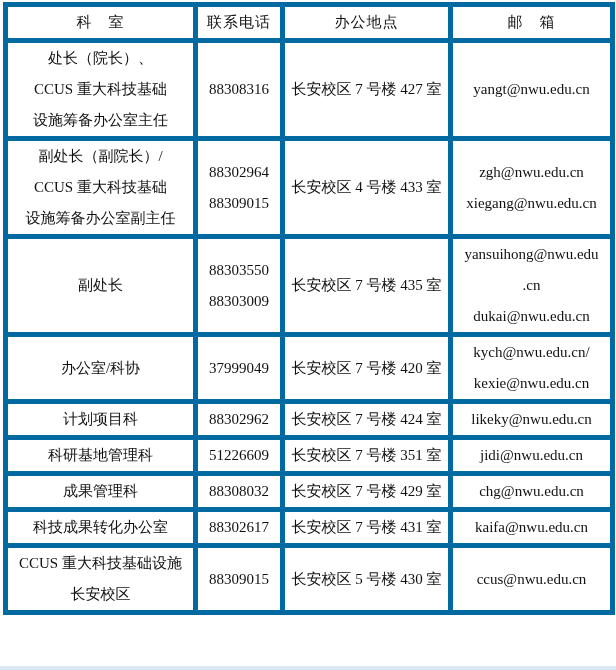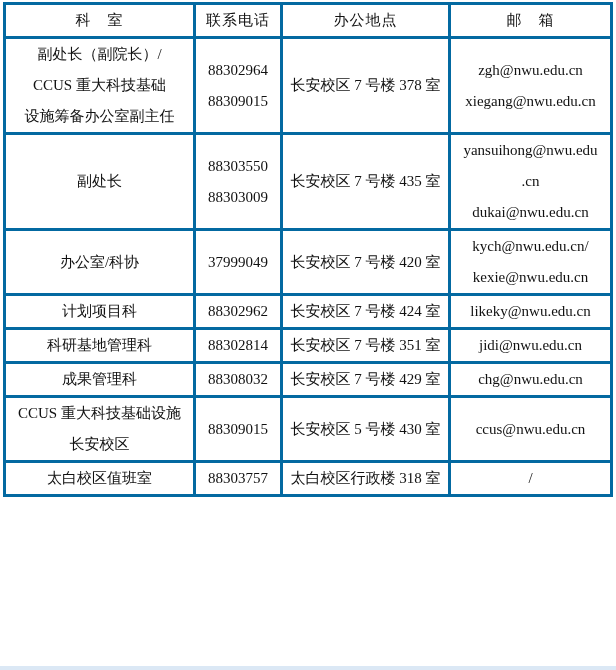"科 室" .contact-table th, .contact-table td { border: 3px solid #0369a1 -> 5px solid #0369a1 }
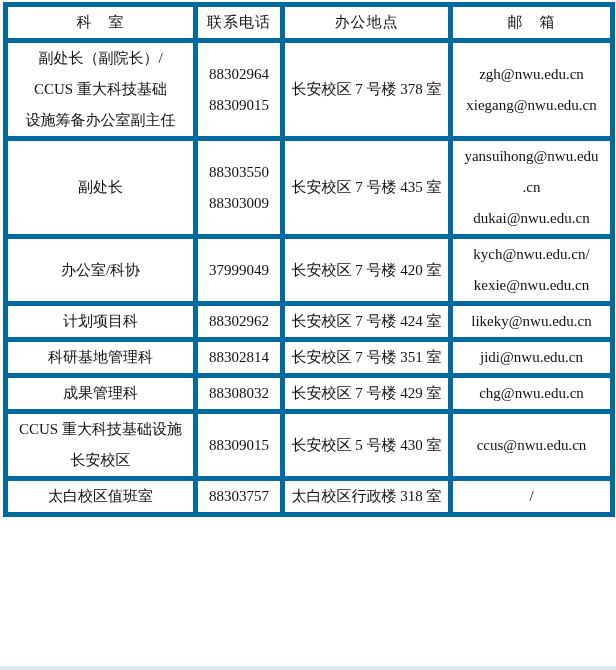"处长（院长）、" tr { html: none -> <tr> <td> <div>处长（院长）、</div> <div>CCUS 重大科技基础</div> <div>设施筹备办公室主任</div> </td> <td> <div>88308316</div> </td> <td> <div>长安校区 7 号楼 427 室</div> </td> <td> <div>yangt@nwu.edu.cn</div> </td> </tr> }
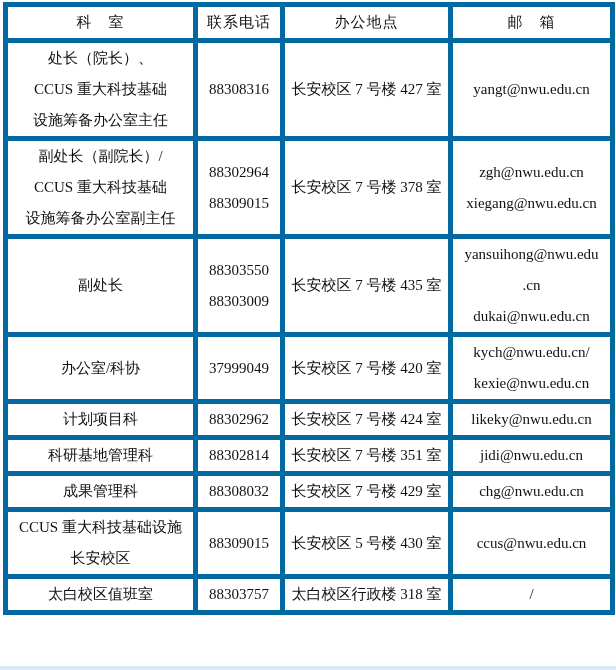"长安校区 7 号楼 378 室" div.line { text: 7 号楼 378 -> 4 号楼 433 }
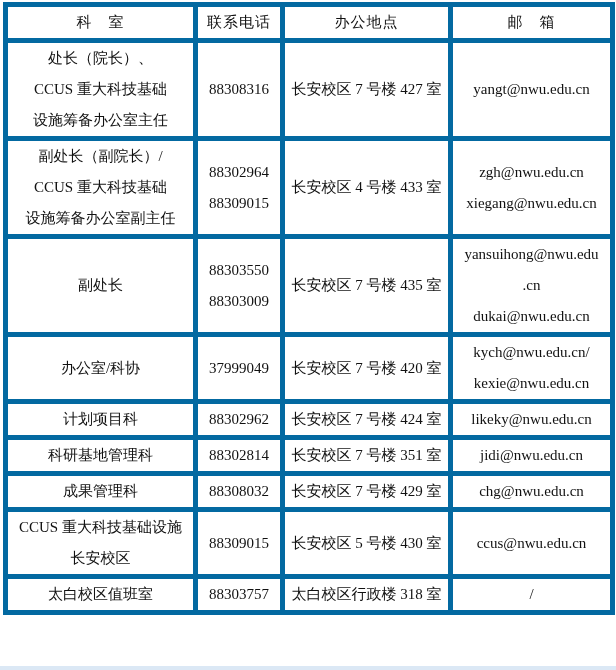"88302814" div.line { text: 88302814 -> 51226609 }
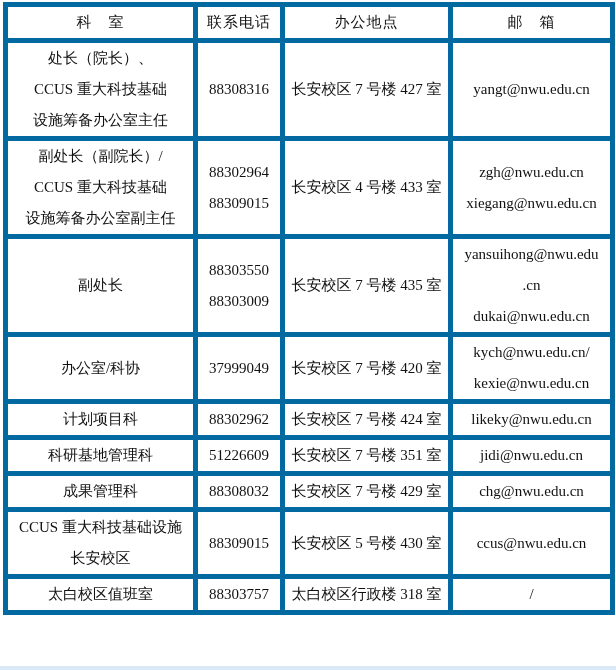"科技成果转化办公室" tr { html: none -> <tr> <td> <div>科技成果转化办公室</div> </td> <td> <div>88302617</div> </td> <td> <div>长安校区 7 号楼 431 室</div> </td> <td> <div>kaifa@nwu.edu.cn</div> </td> </tr> }
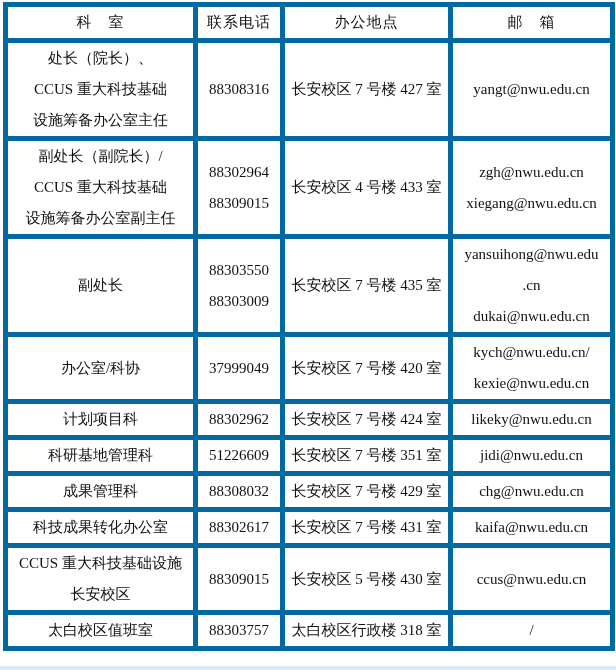"太白校区值班室" tr { html: <tr> <td> <div>太白校区值班室</div> </td> <td> <div>88303757</div> </td> <td> <div>太白校区行政楼 318 室</div> </td> <td> <div>/</div> </td> </tr> -> none }
